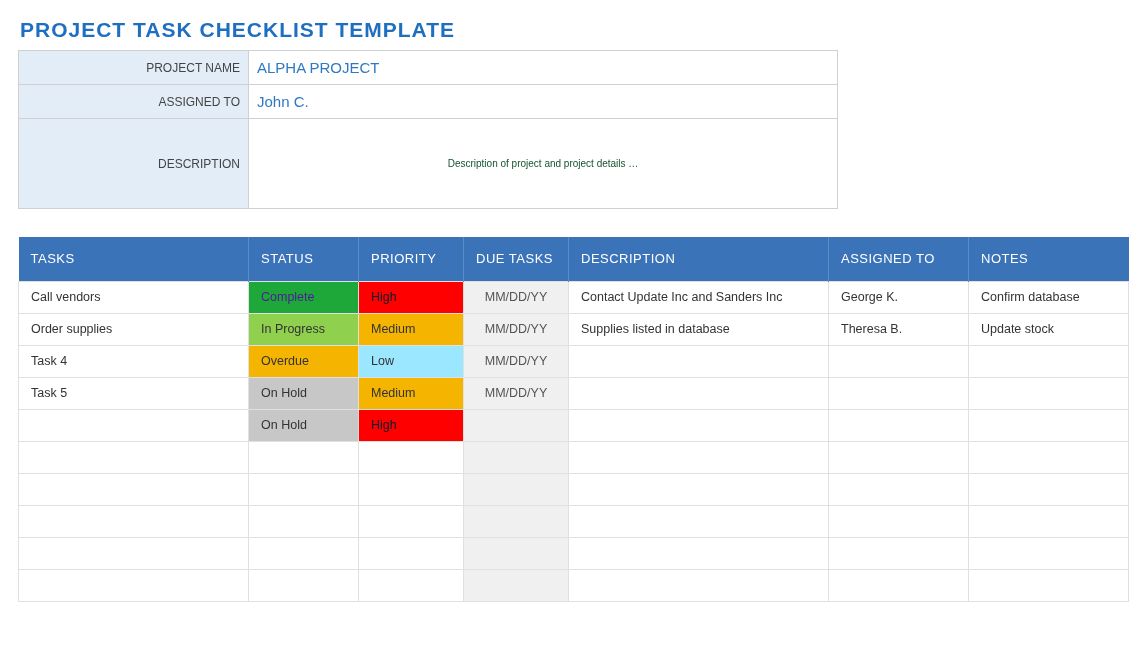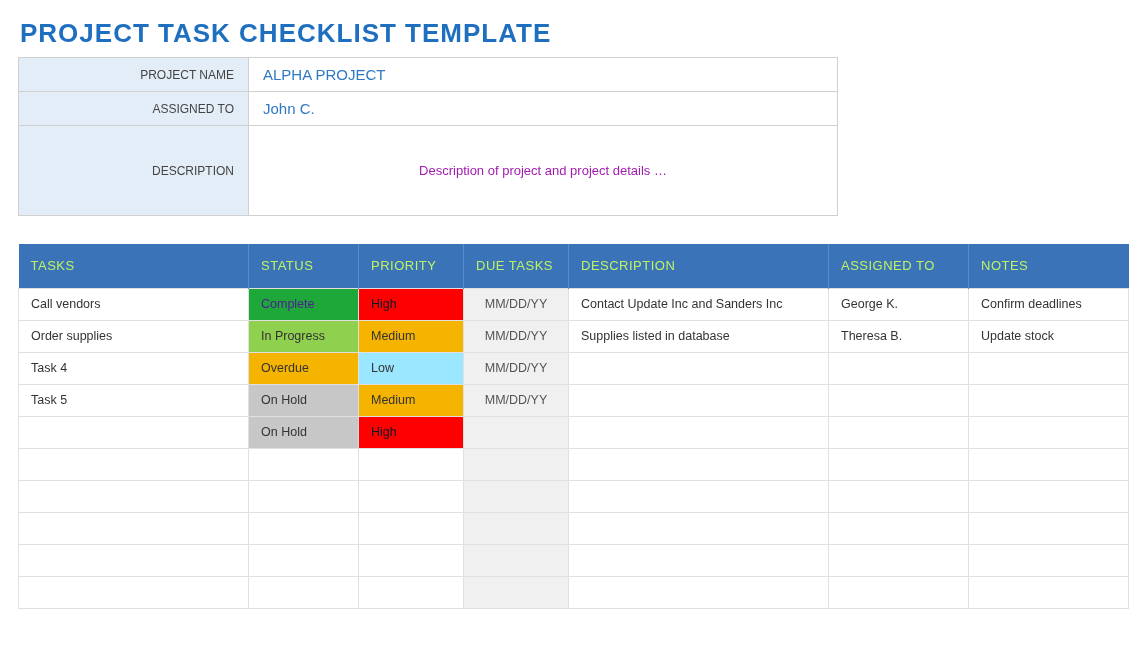"PROJECT TASK CHECKLIST TEMPLATE" .title { font-size: 26px -> 21px }
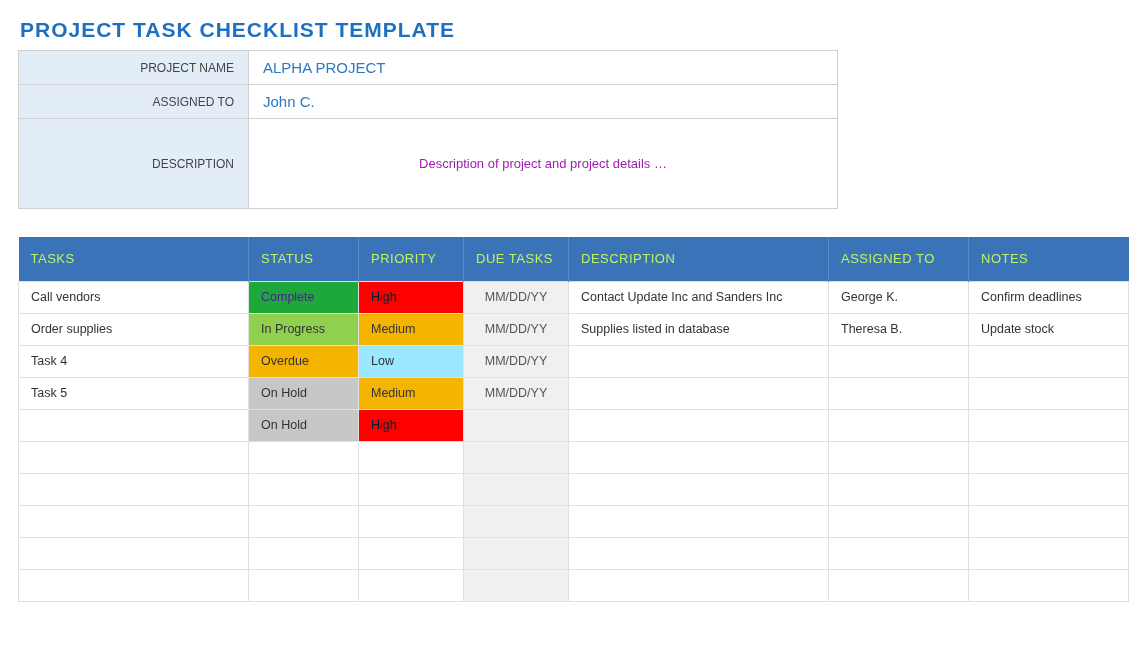"PROJECT NAME" .info-table td { padding: 0 14px -> 0 8px }
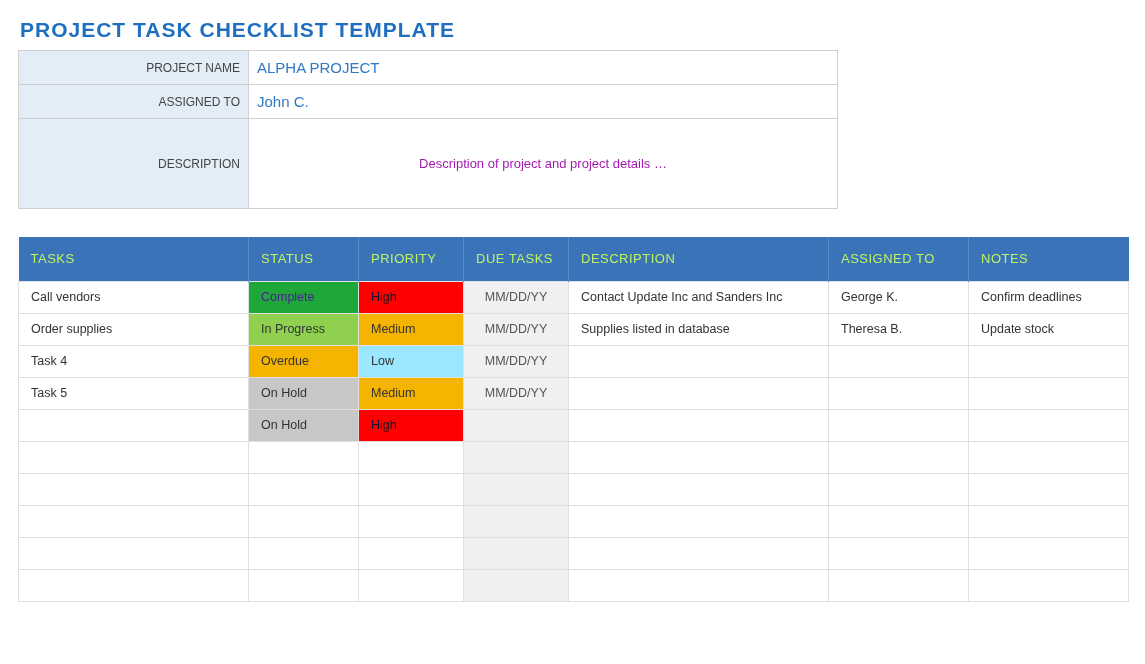"Description of project and project" .info-desc-row .info-value { color: #a21caf -> #14532d; font-size: 13px -> 10px }
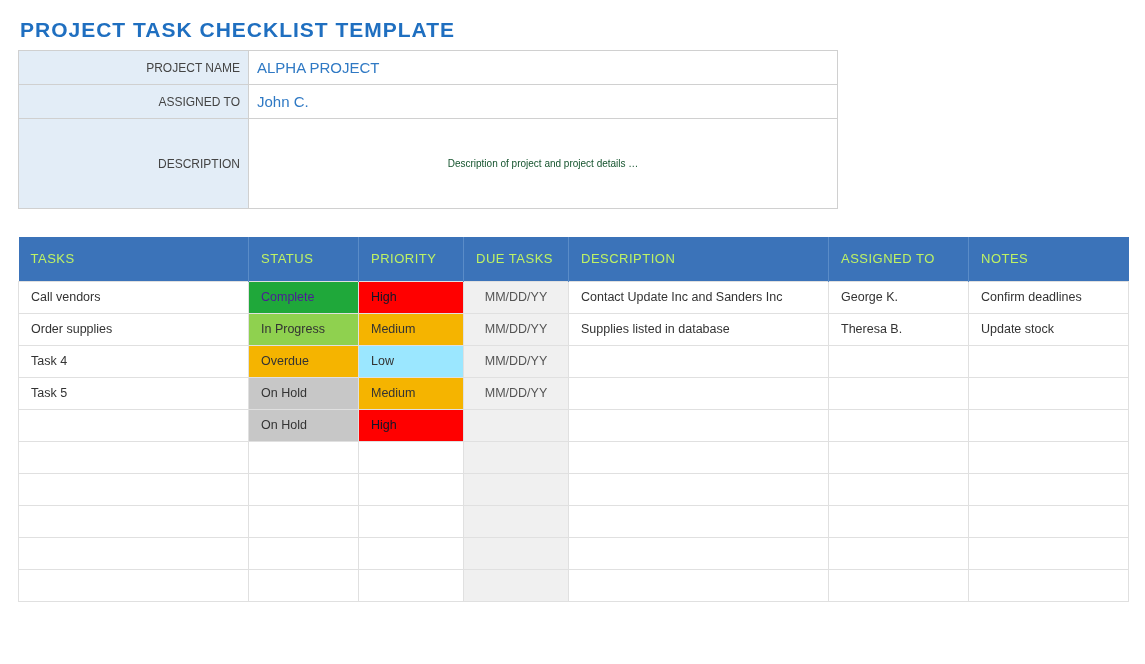"TASKS" .task-table th { color: #bef264 -> #ffffff }
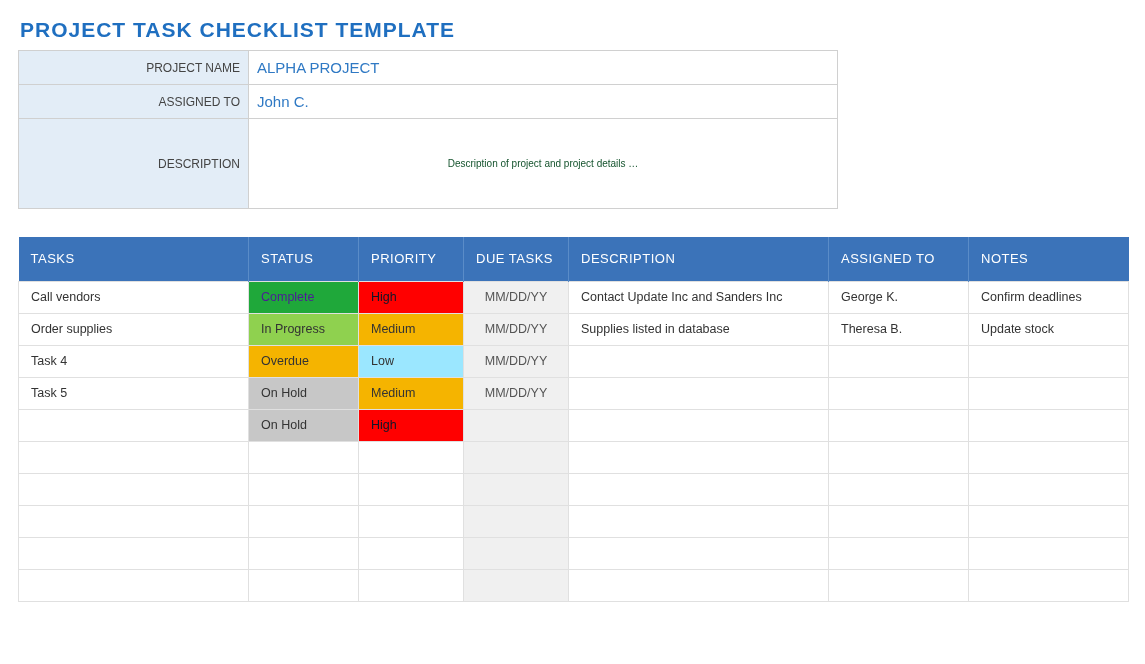"Confirm deadlines" td { text: deadlines -> database }
